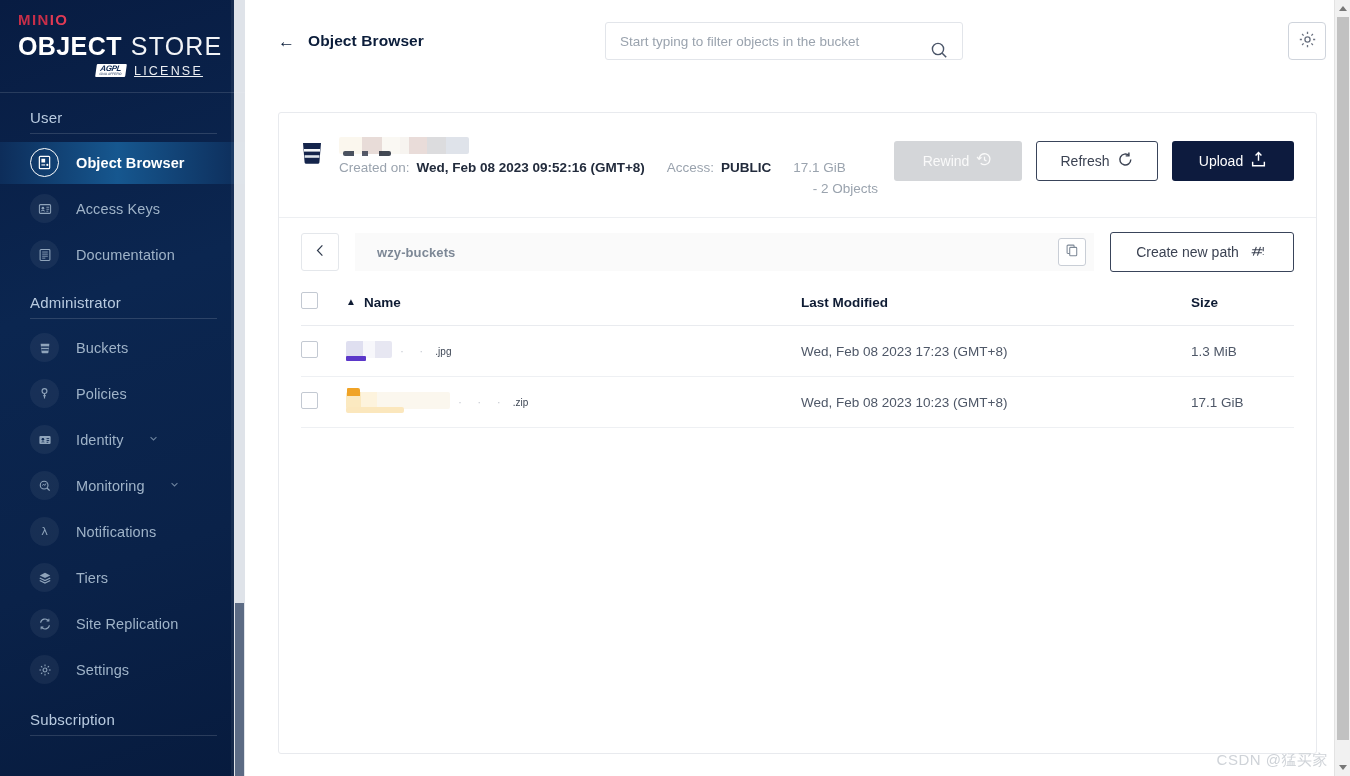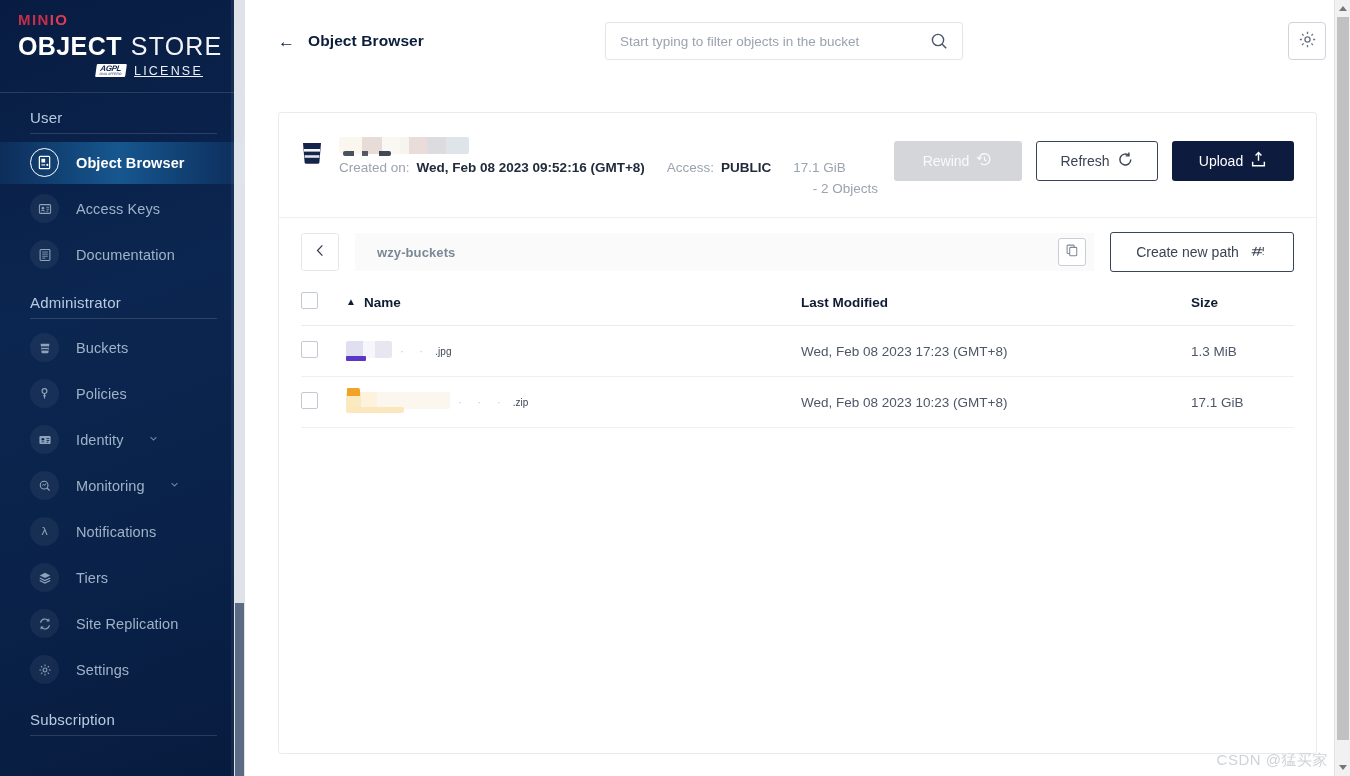"Start typing to filter objects" .searchwrap { align-items: center -> flex-end }
